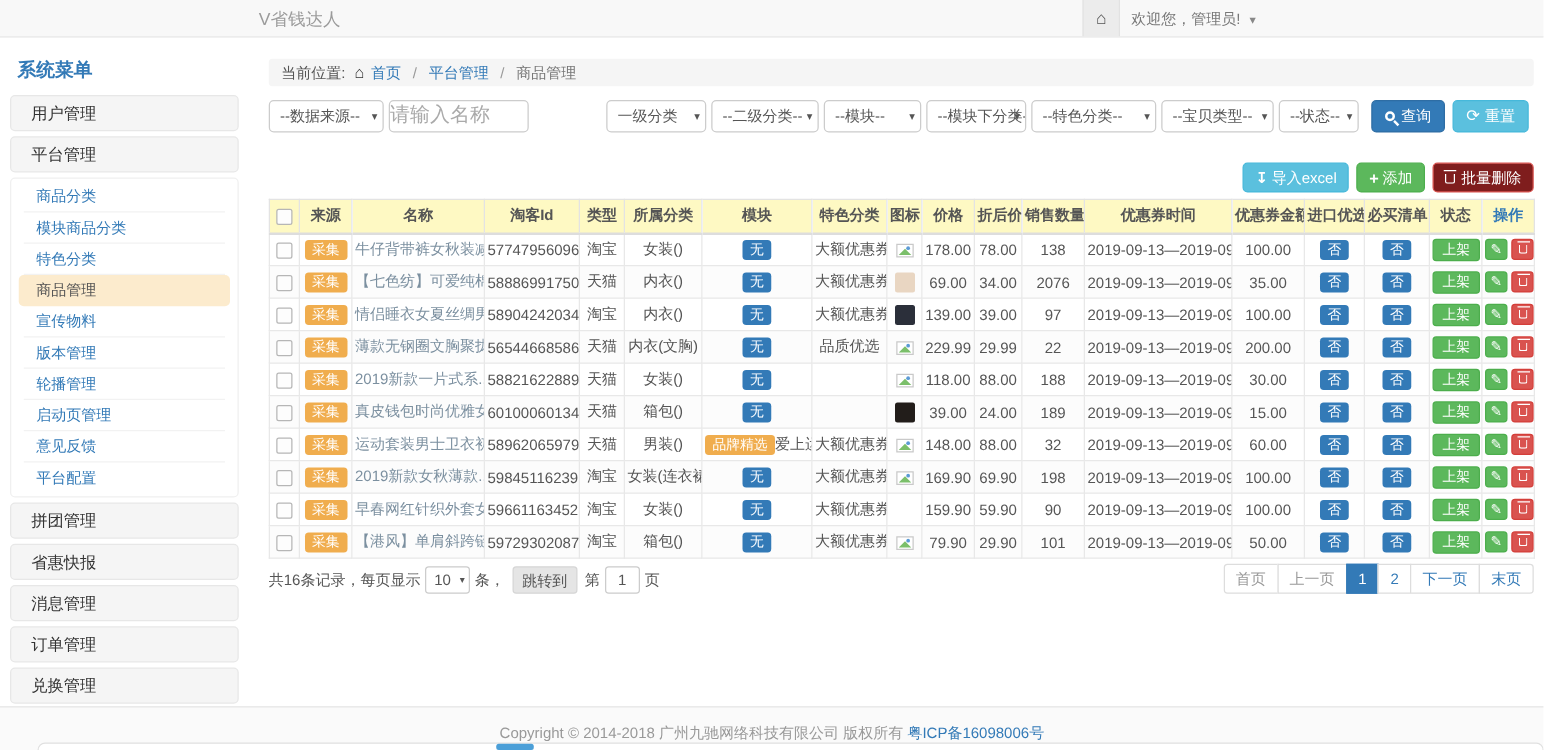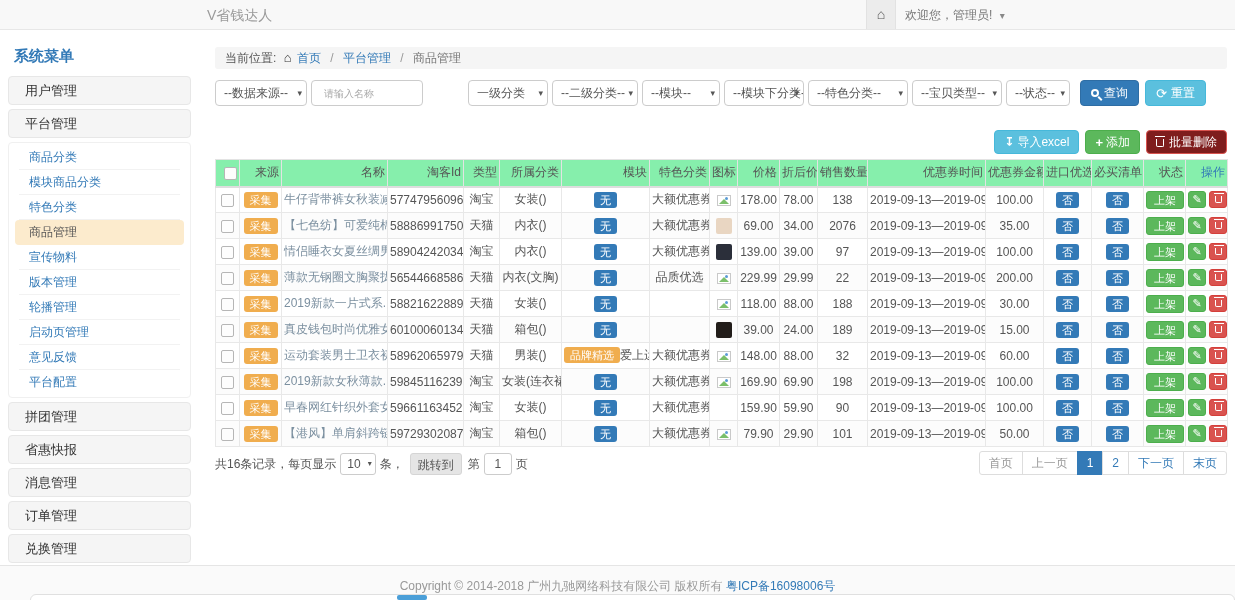"请输入名称" .txt-input { font-size: 10px -> 16px; margin-right: 45px -> 62px; padding: 0 12px -> 0 0 }
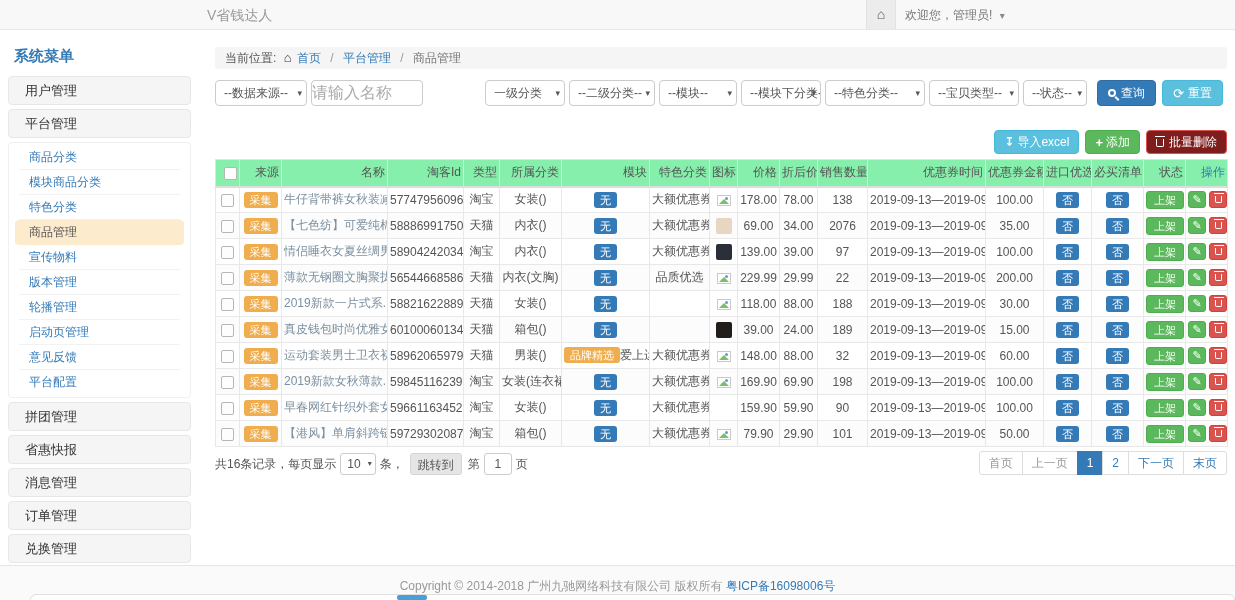"来源" .grid th { background: #86efac -> #fef9c3; font-weight: normal -> bold; text-align: right -> center }
